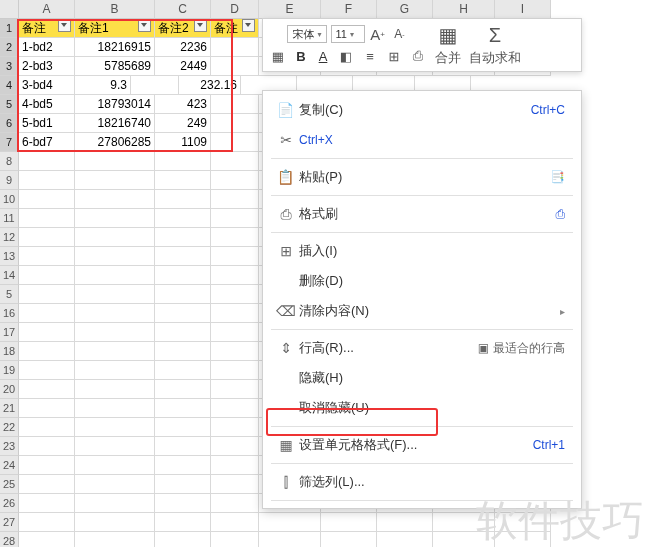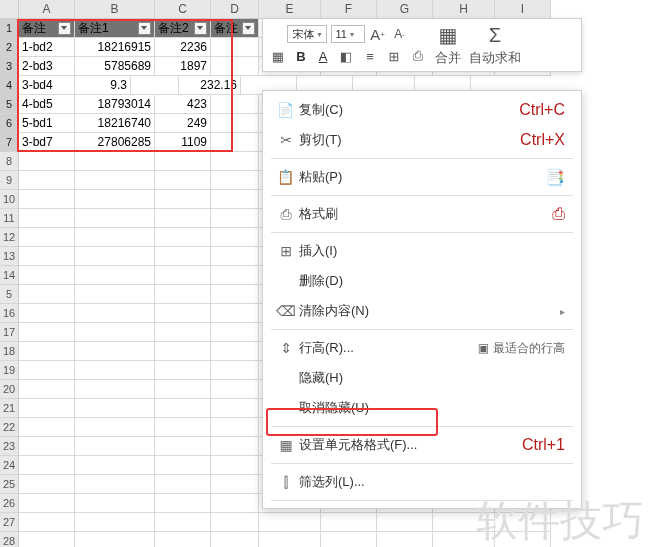"备注" .cell.header-cell { align-items: center -> flex-start; background: #737373 -> #fde047 }
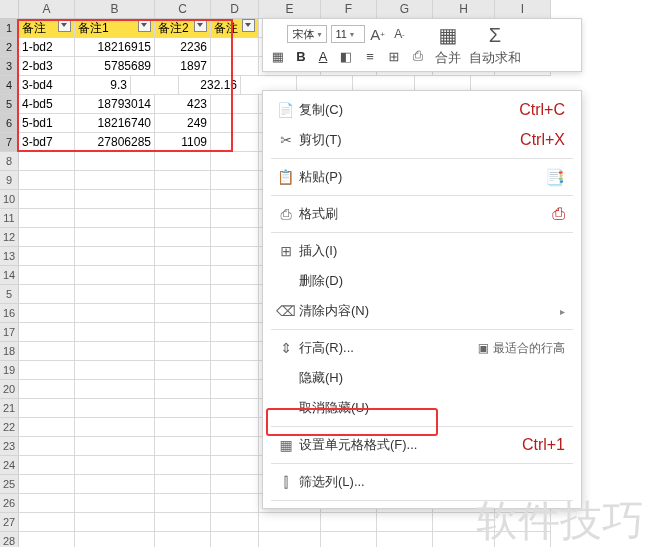"1897" div.cell { text: 1897 -> 2449 }
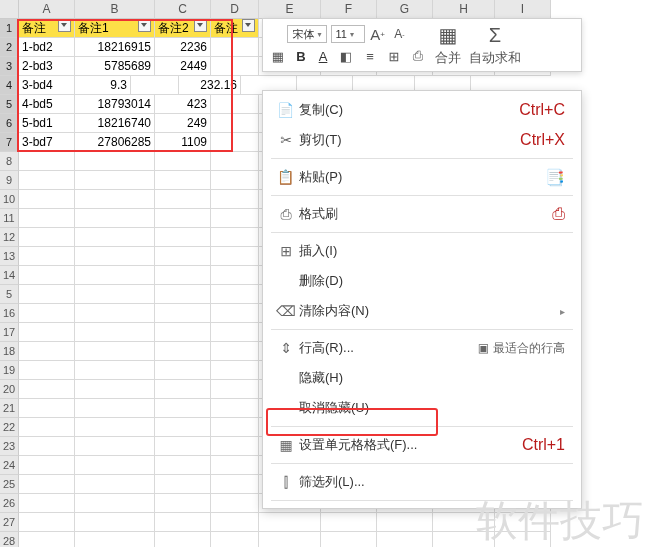"Ctrl+C" .mi-short { color: #b91c1c -> #1d4ed8; font-size: 16px -> 12px }
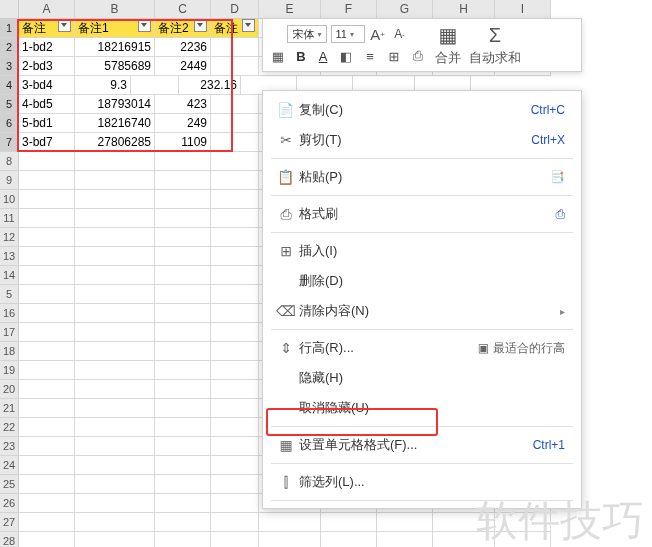"3-bd7" div.cell { text: 3-bd7 -> 6-bd7 }
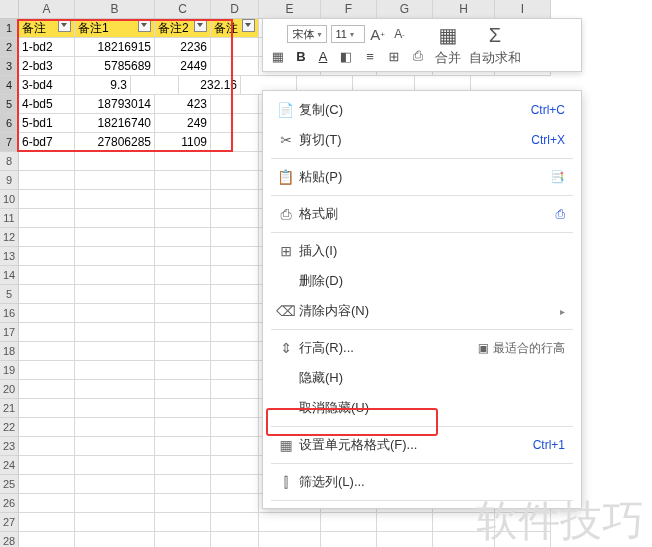"剪切(T)" span.mi-label { html: <span>剪切(T)</span> -> none }
